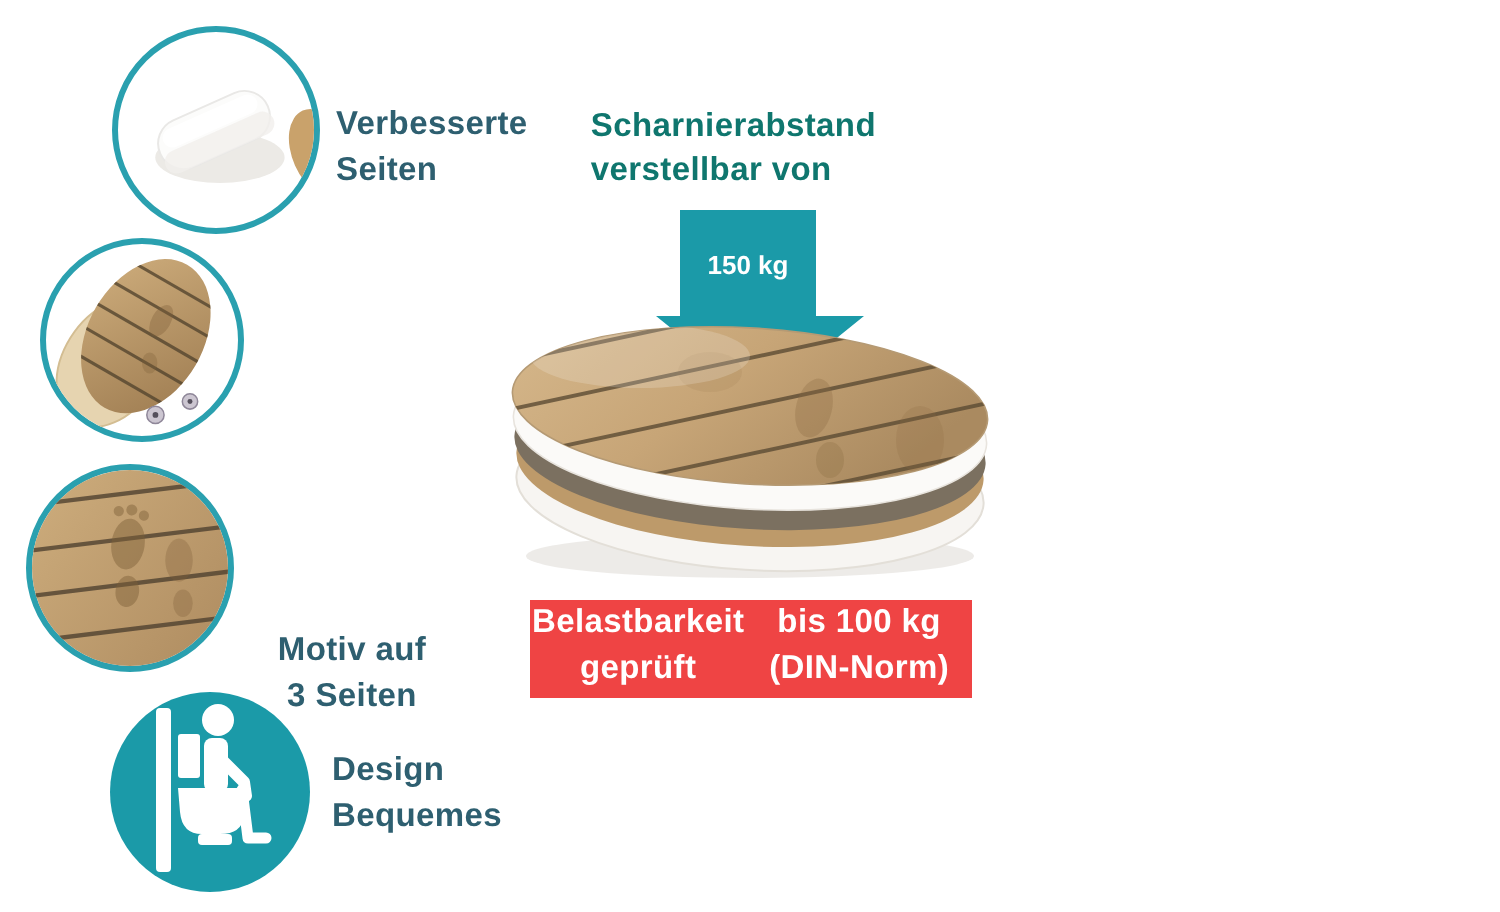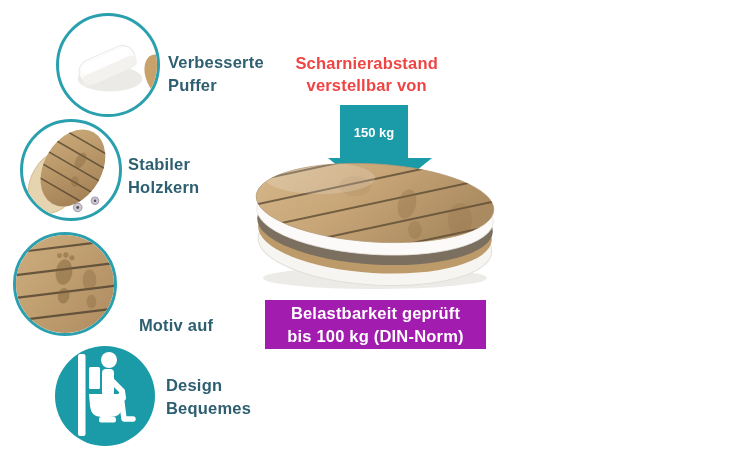"Scharnierabstand" .hinge-note { color: #ef4444 -> #0f766e; text-align: center -> left }
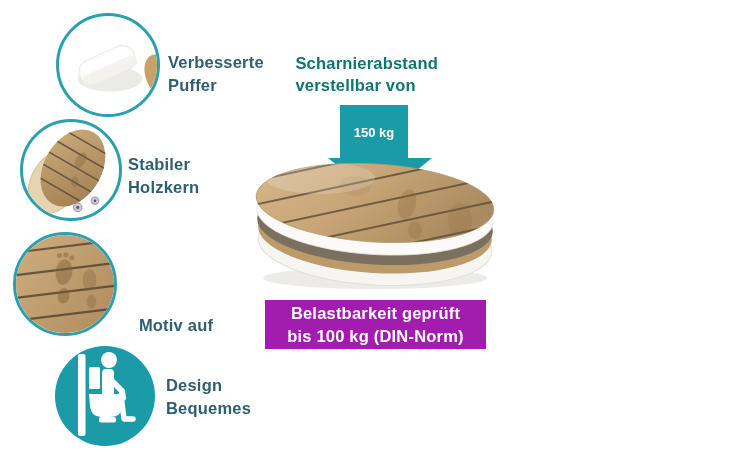"Puffer" div { text: Puffer -> Seiten }
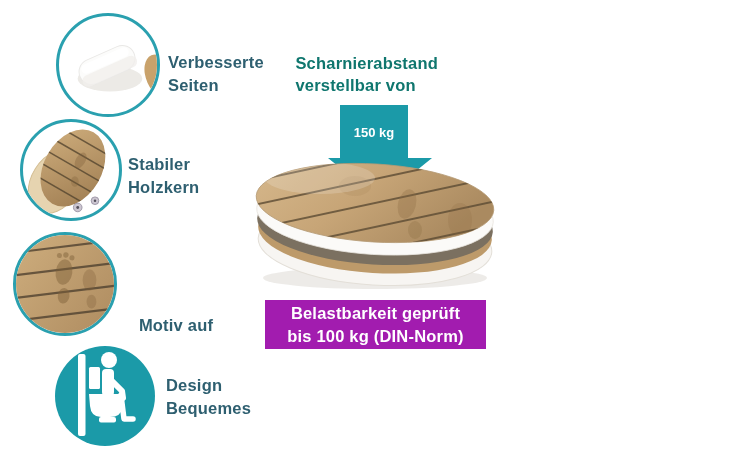"Stabiler" div.label { html: <div> <div>Stabiler</div> <div>Holzkern</div> </div> -> none }
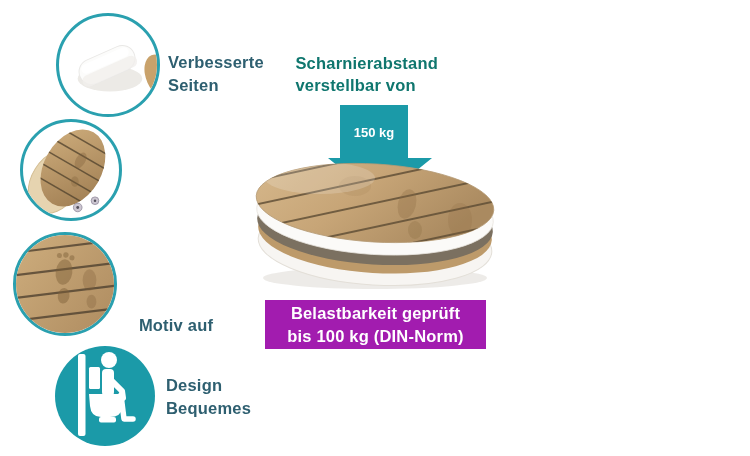"Belastbarkeit geprüft" .banner { background: #a21caf -> #ef4444; flex-direction: column -> row }
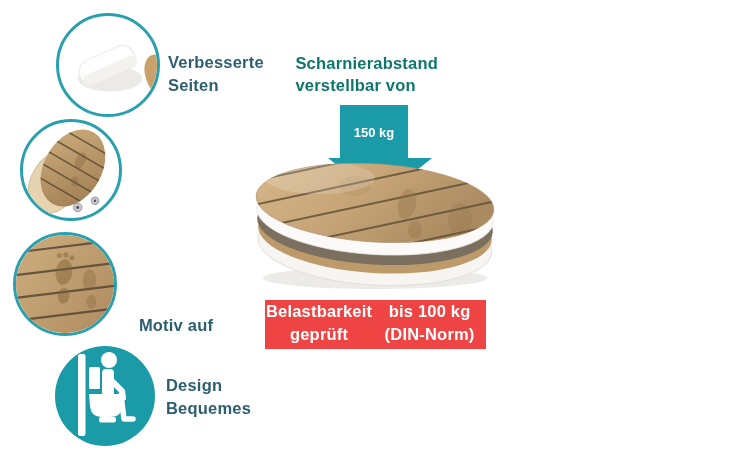"3 Seiten" div { html: none -> <div>3 Seiten</div> }
